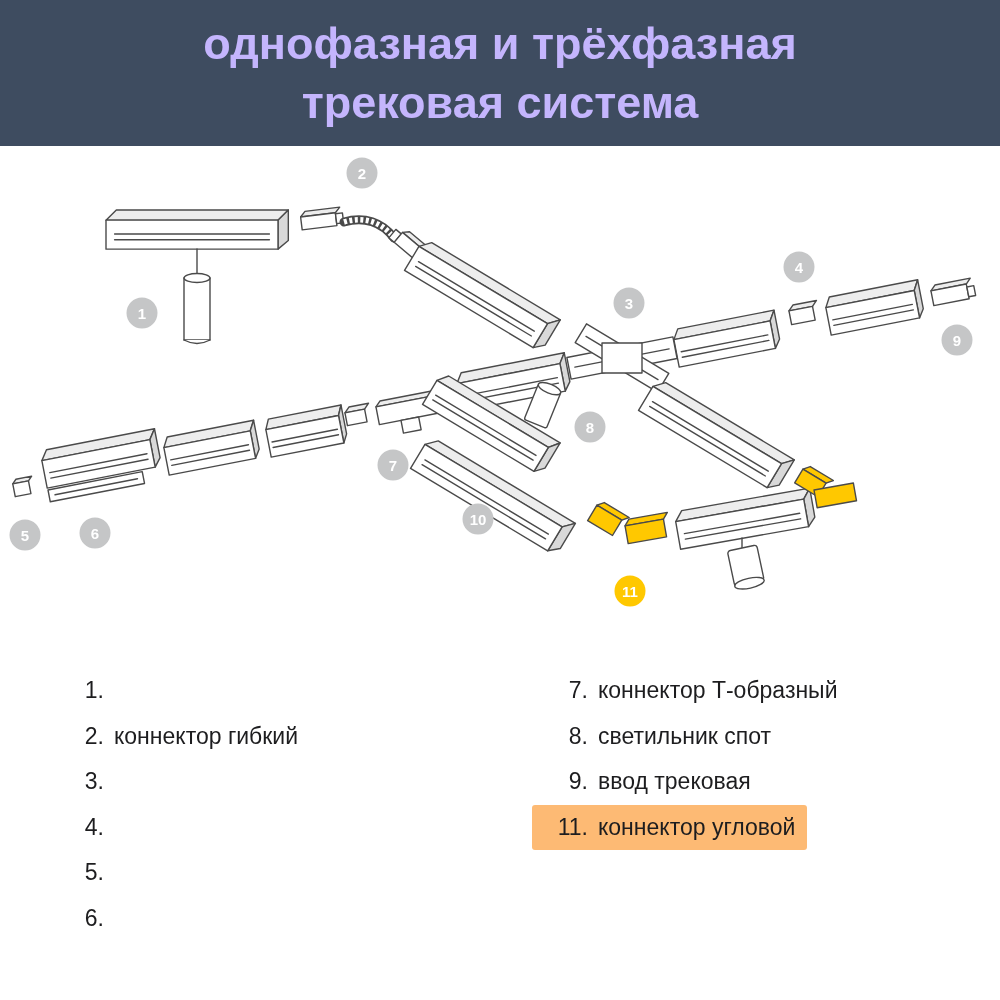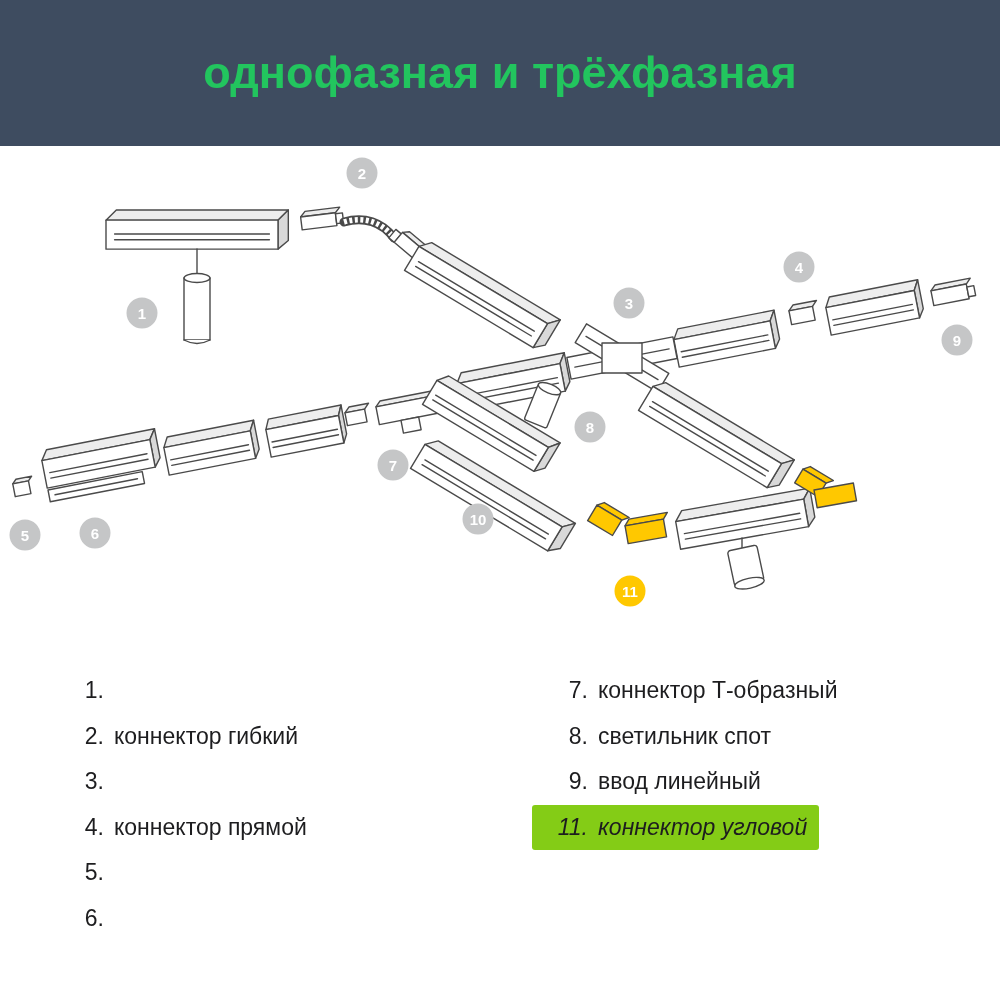"однофазная и трёхфазная" .header { color: #22c55e -> #c4b5fd }
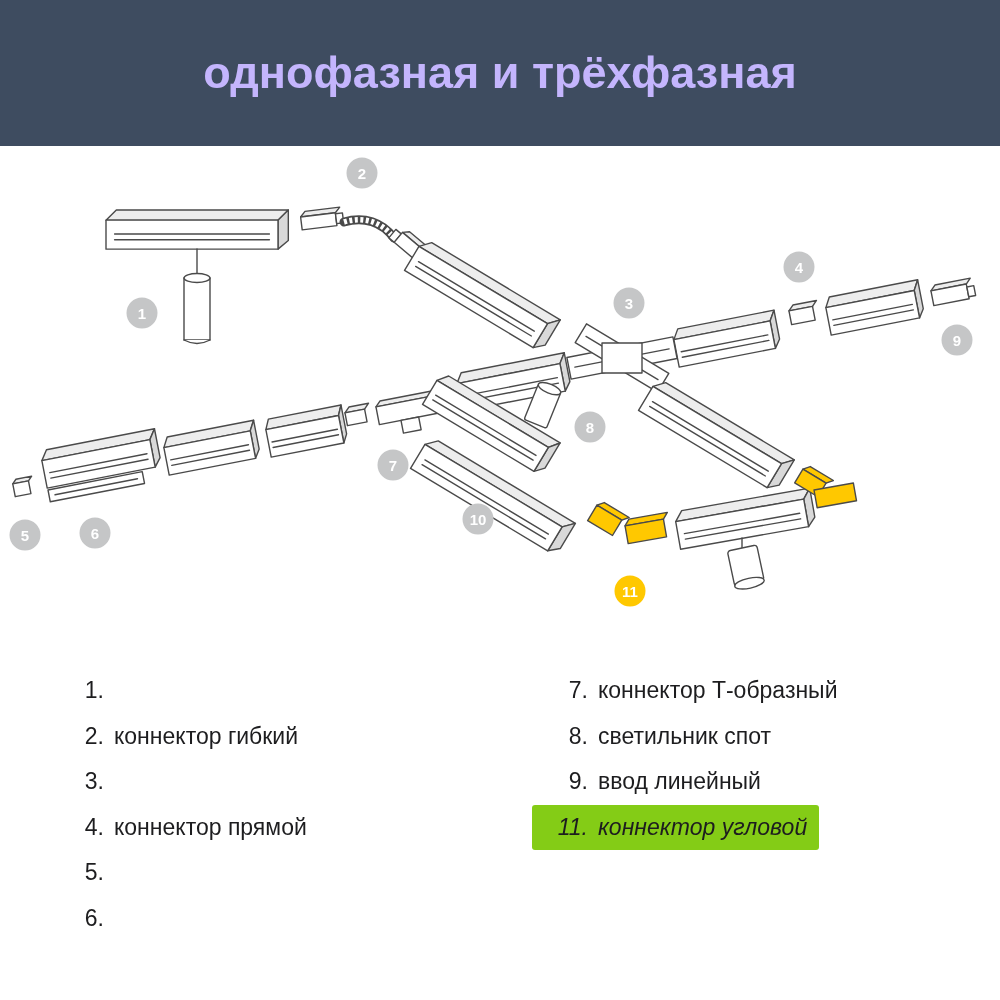"трековая система" span { html: none -> <span>трековая система</span> }
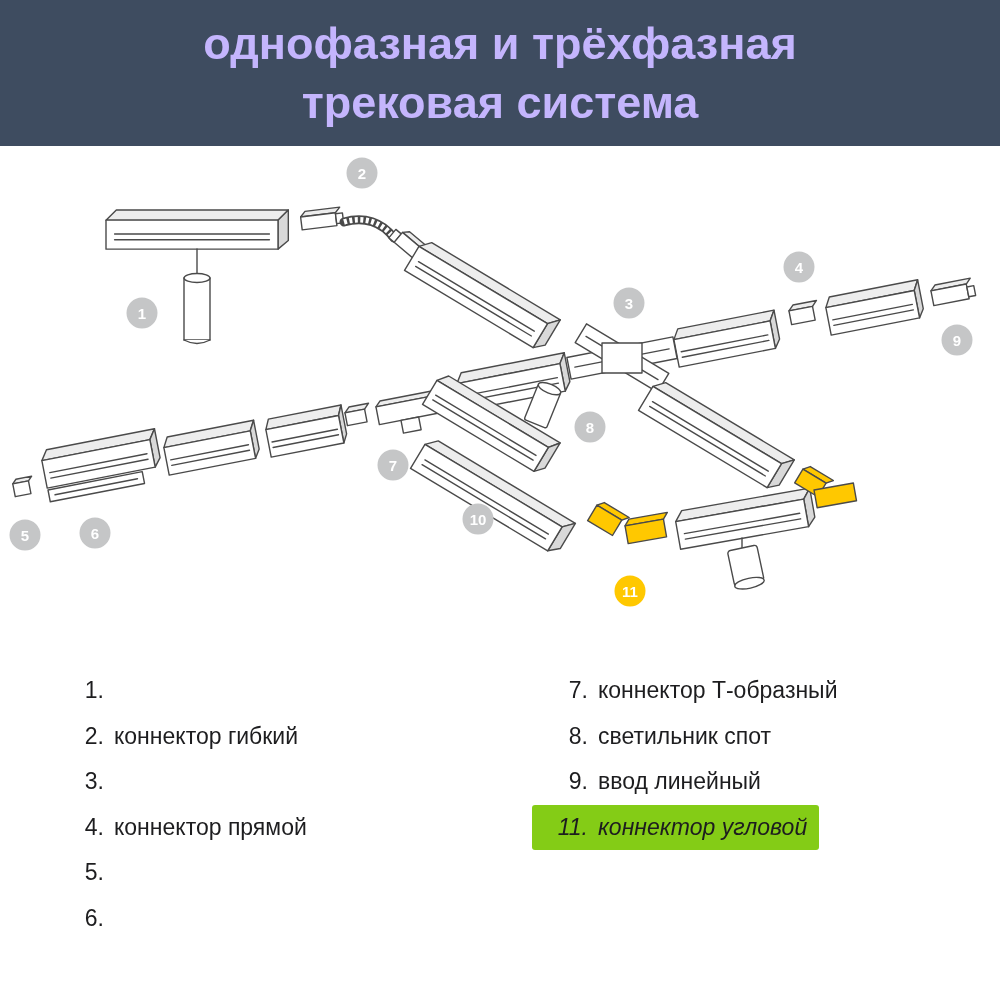"ввод линейный" span.lbl { text: линейный -> трековая }
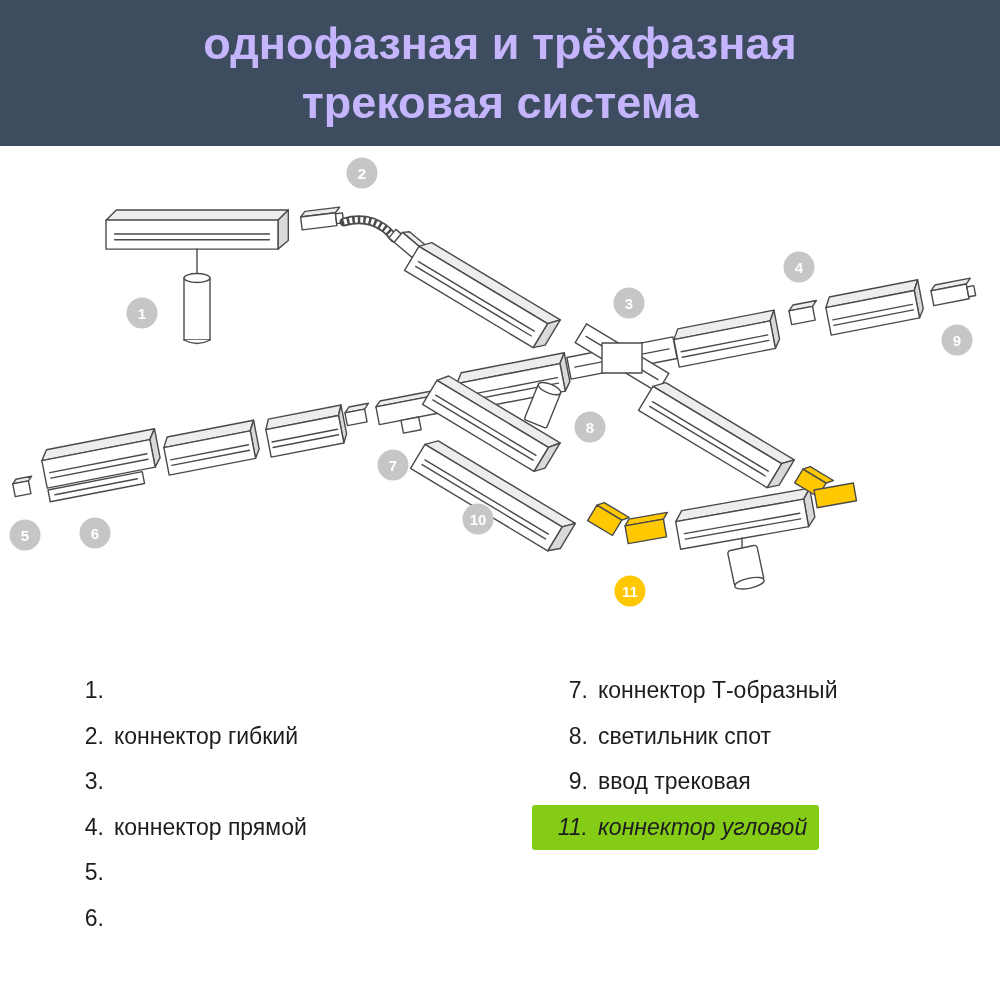"коннектор прямой" span.lbl { html: <span>коннектор прямой</span> -> none }
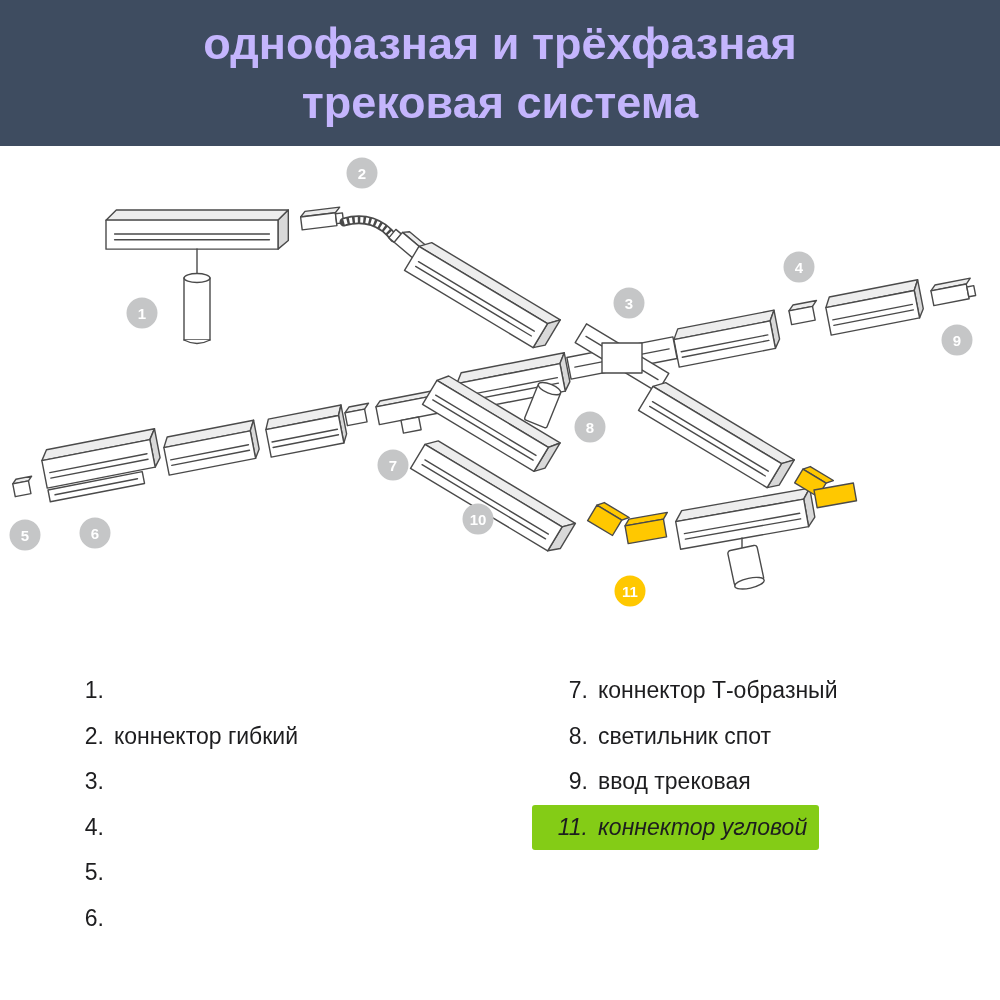"11." div.legend-item { background: #84cc16 -> #fdba74; font-style: italic -> none }
